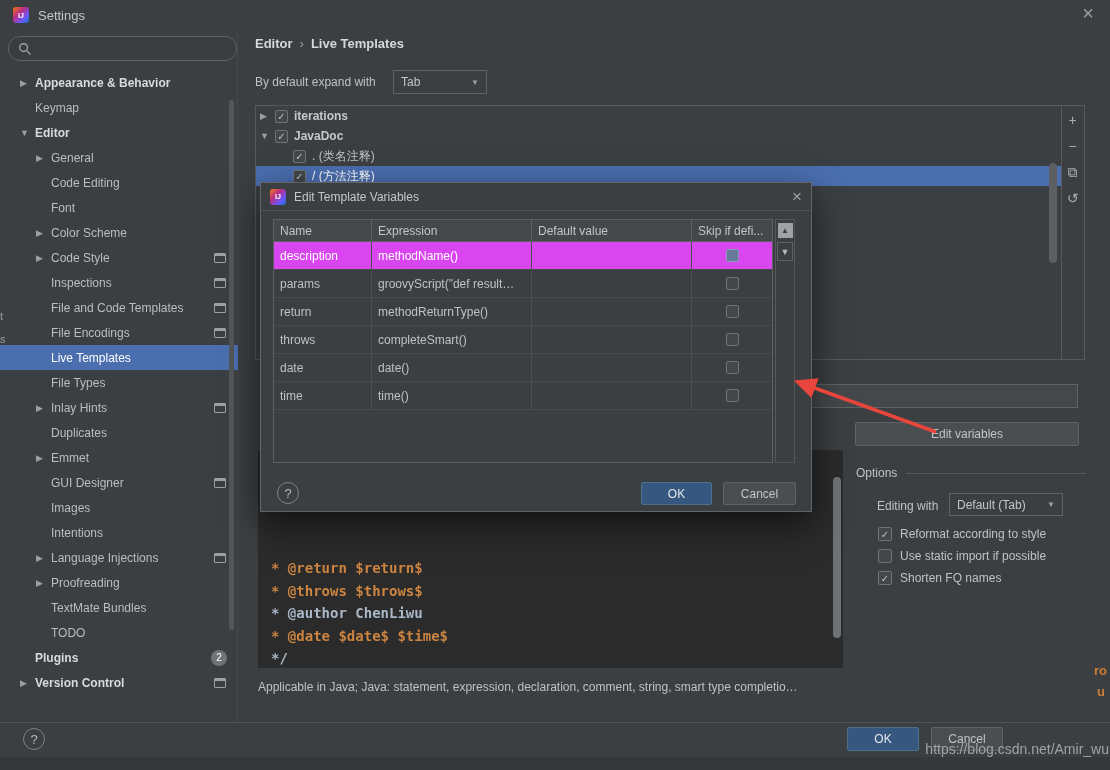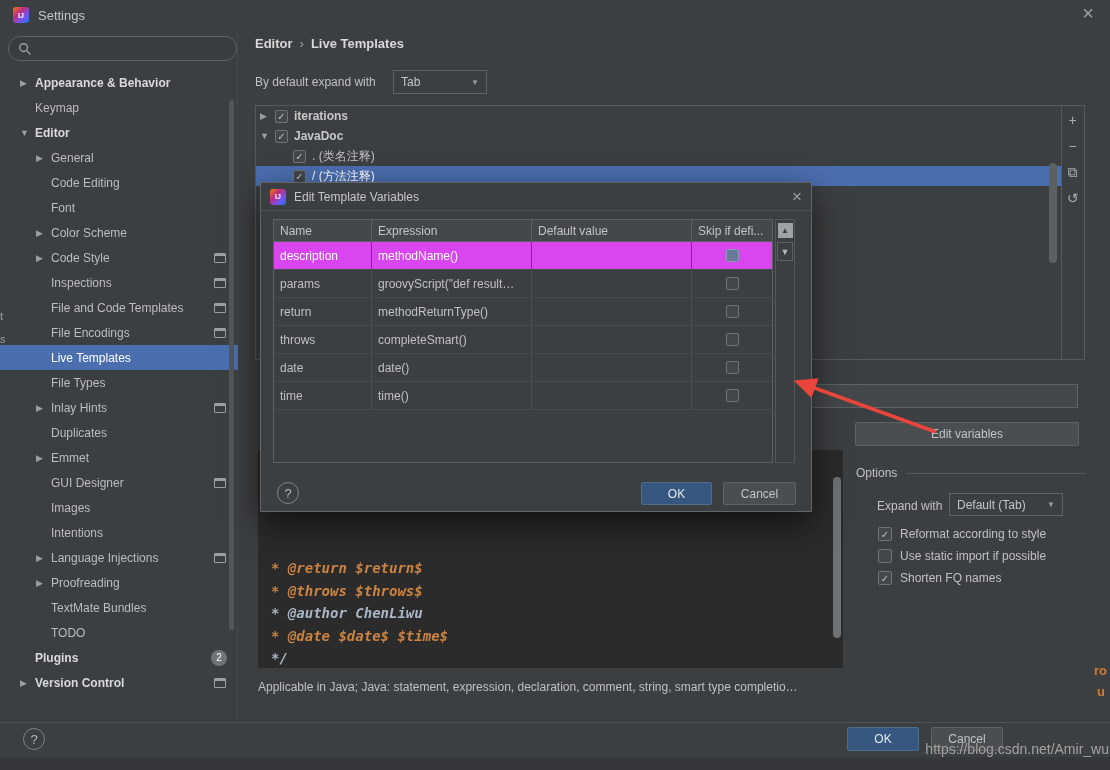"Expand with" div { text: Expand -> Editing }
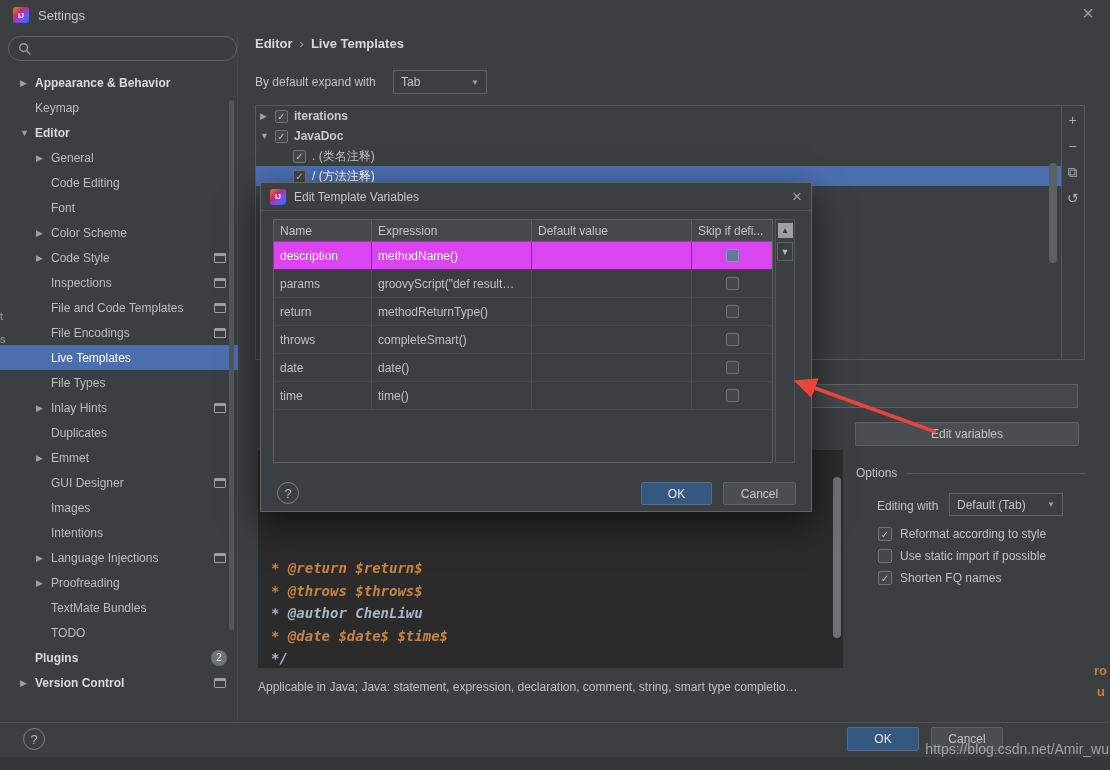"* @return $return$" #editor { font-style: italic -> none }
